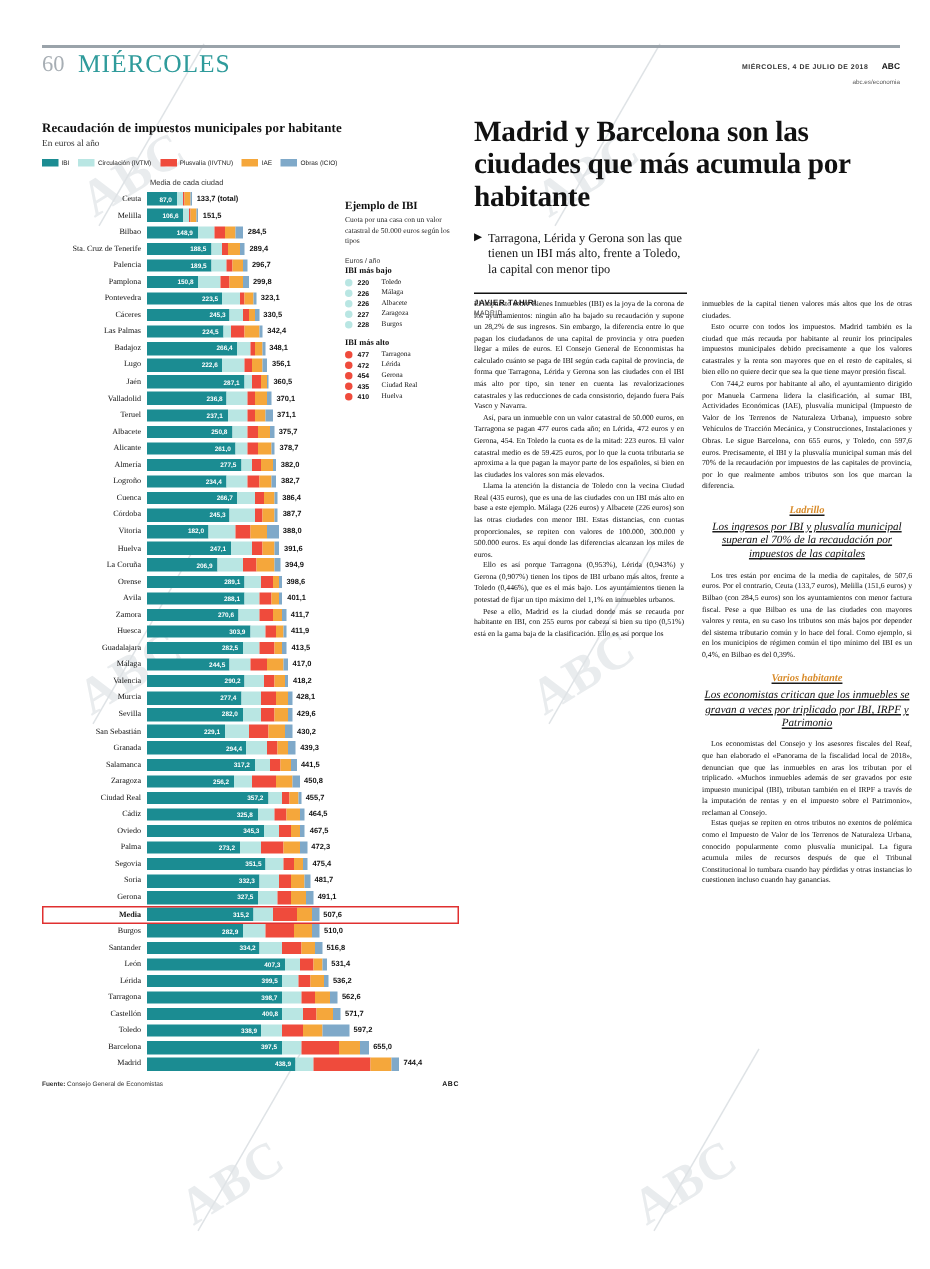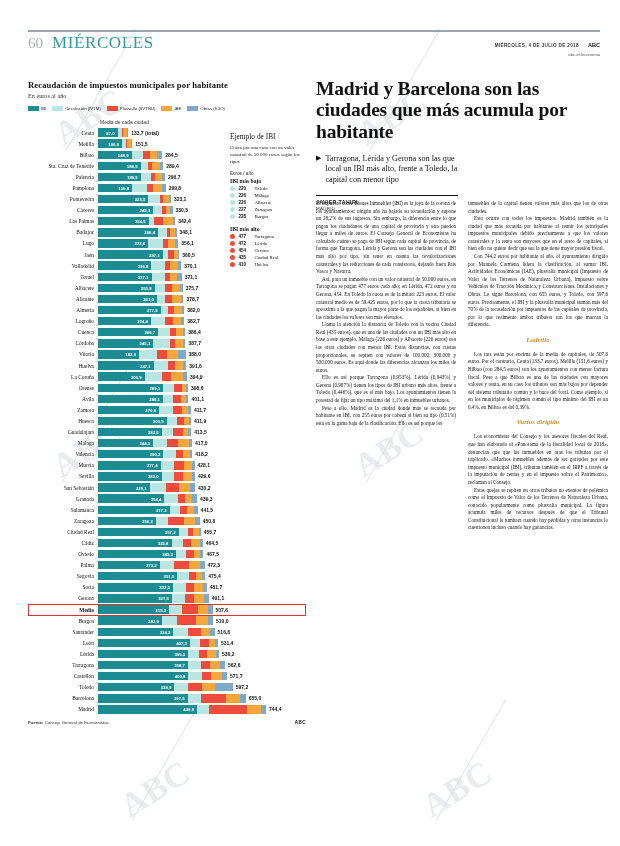"Ejemplo de IBI" .ej-title { font-weight: normal -> bold }
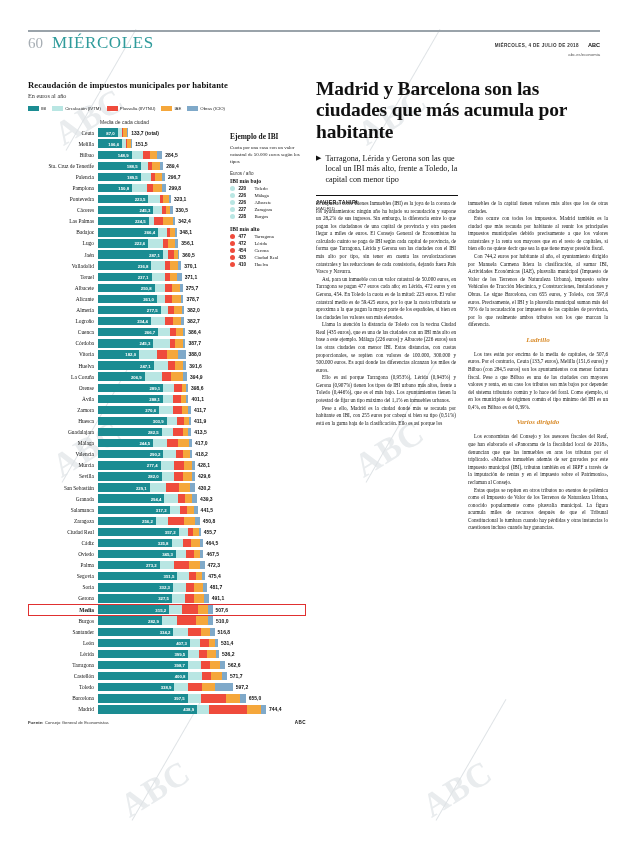"Tarragona, Lérida y Gerona son" span.deck-text { text: local -> tienen }
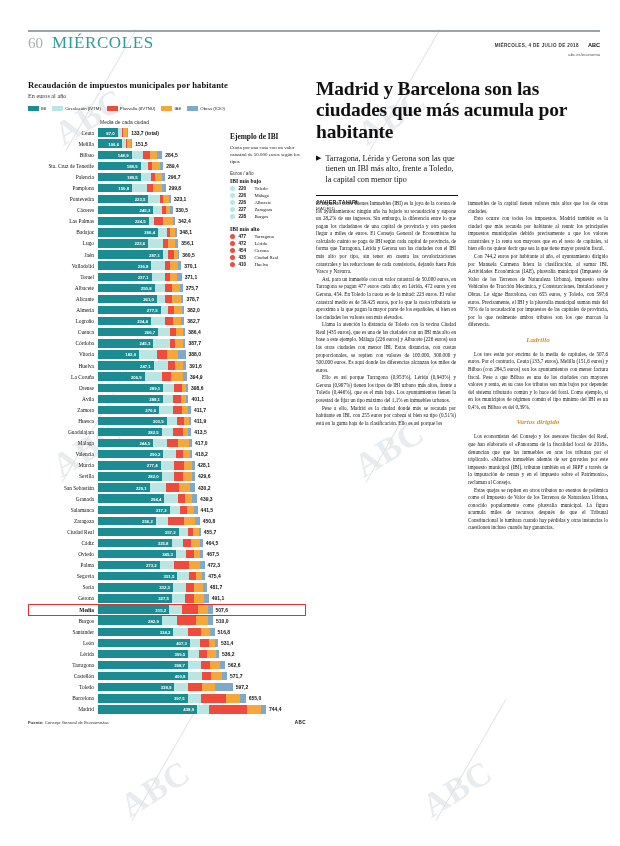"Ladrillo" .quote { text-decoration: none -> underline }
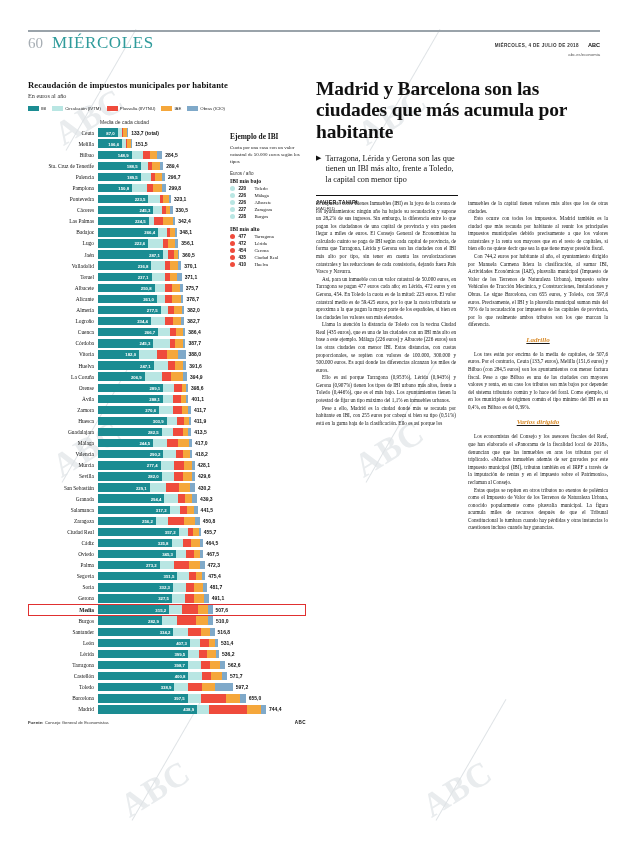"Los ingresos por IBI y" div.q-text { html: none -> <div>Los ingresos por IBI y plusvalía municipal superan el 70% de la recaudación por impuestos de las capitales</div> }
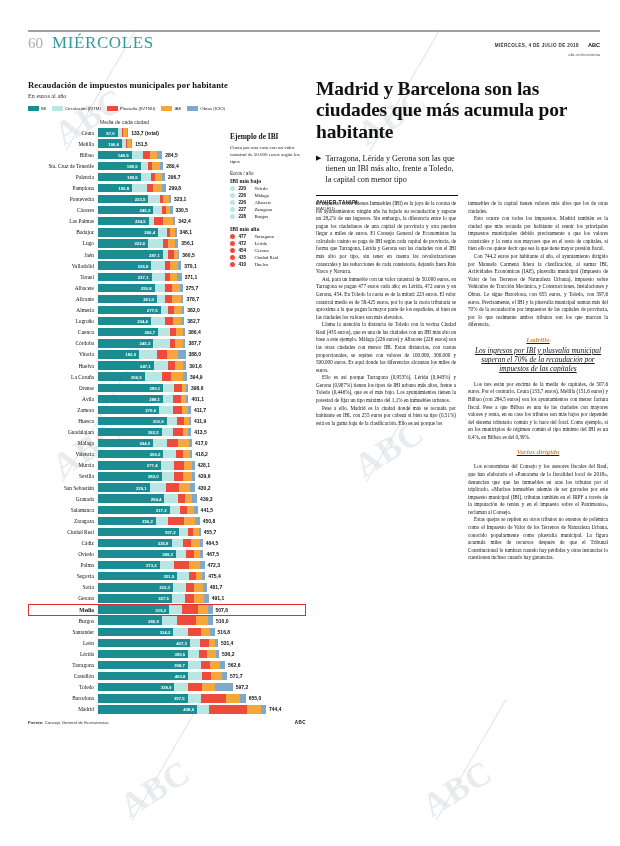"Varios dirigido" div.q-kicker { text: dirigido -> habitante }
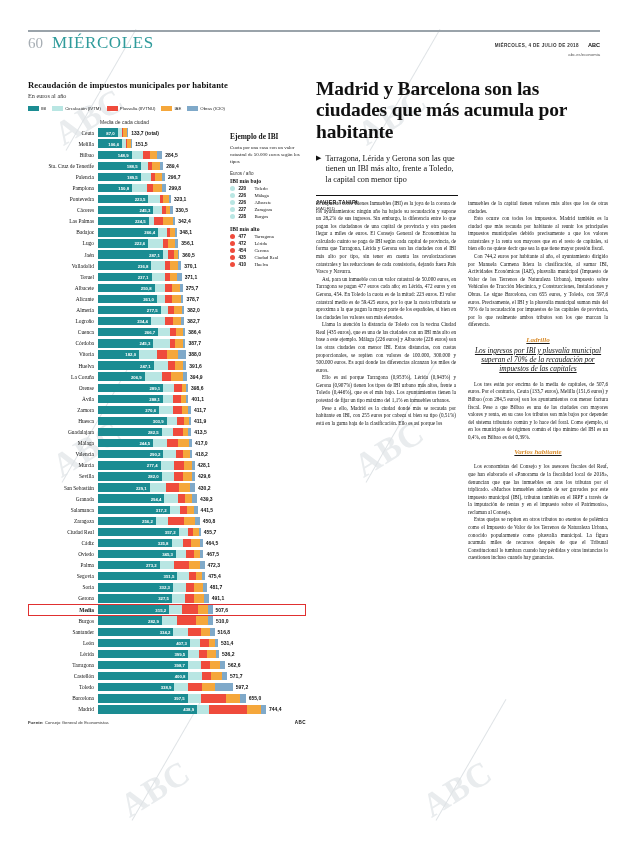"Los economistas critican que los" div.q-text { html: none -> <div>Los economistas critican que los inmuebles se gravan a veces por triplicado por IBI, IRPF y Patrimonio</div> }
